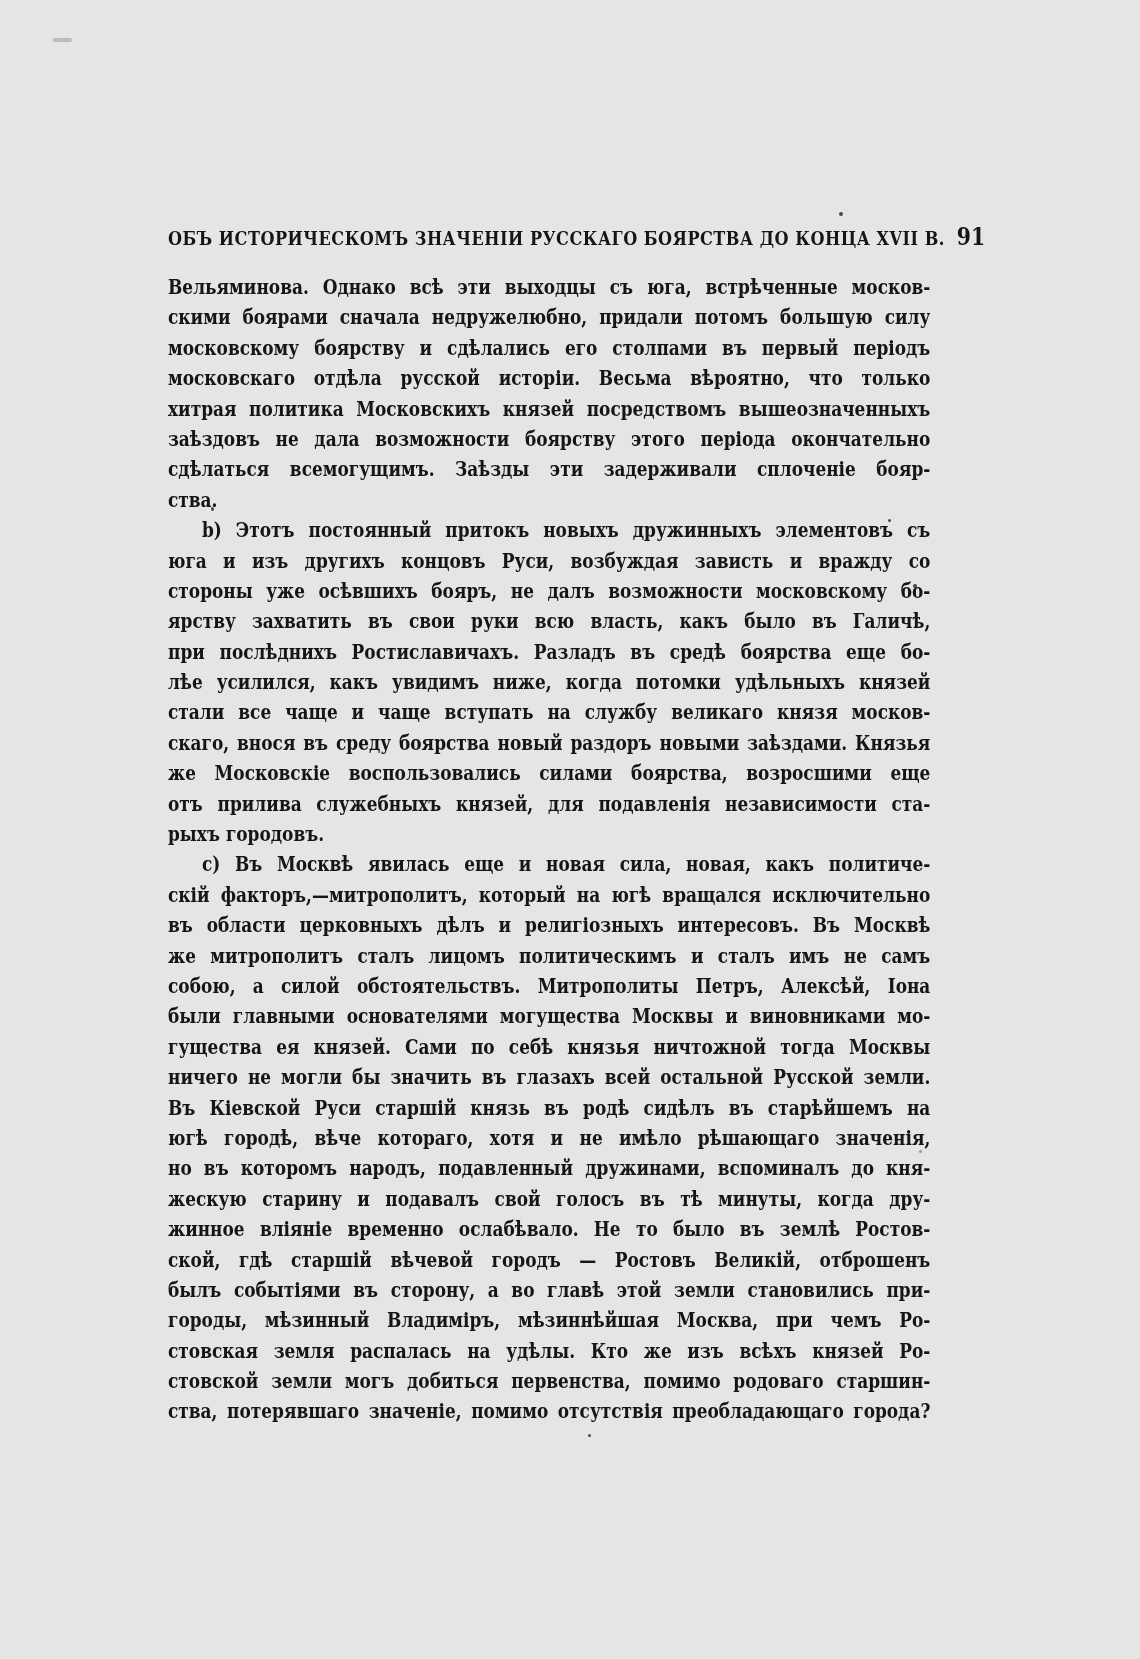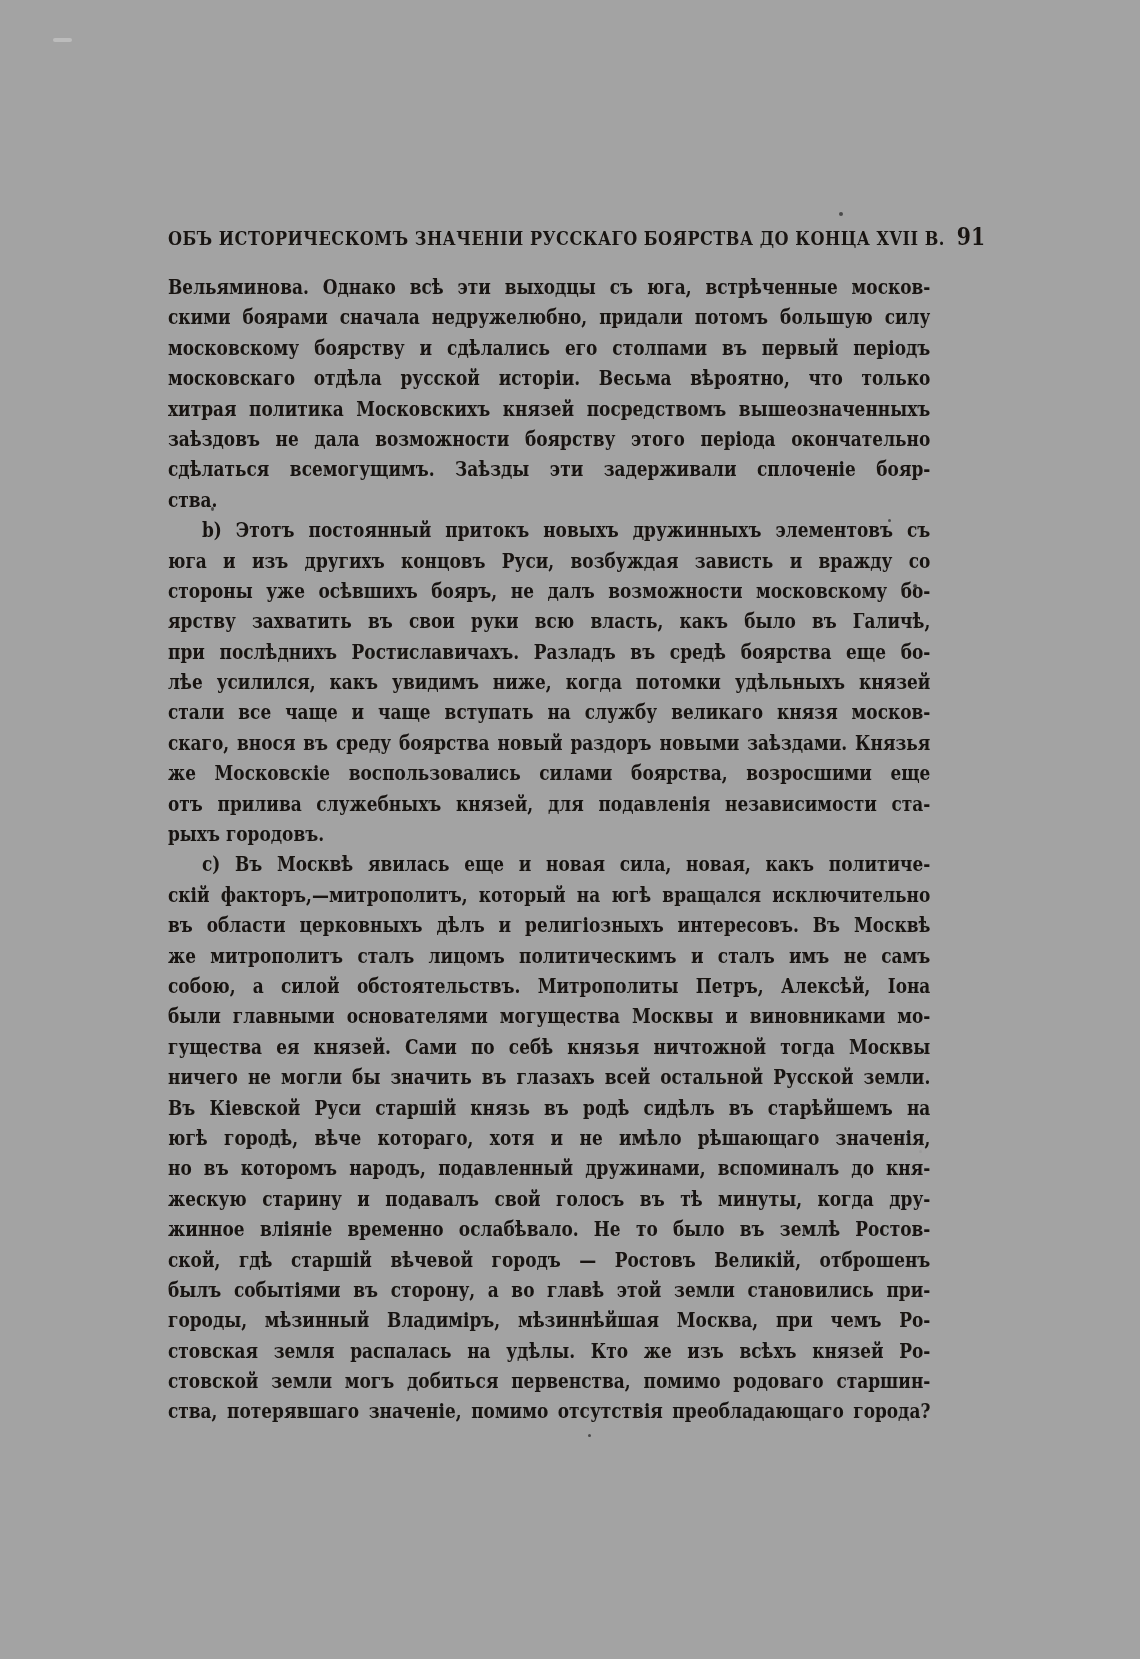"ОБЪ ИСТОРИЧЕСКОМЪ ЗНАЧЕНІИ РУССКАГО" .page { background: #a3a3a3 -> #e5e5e5 }
